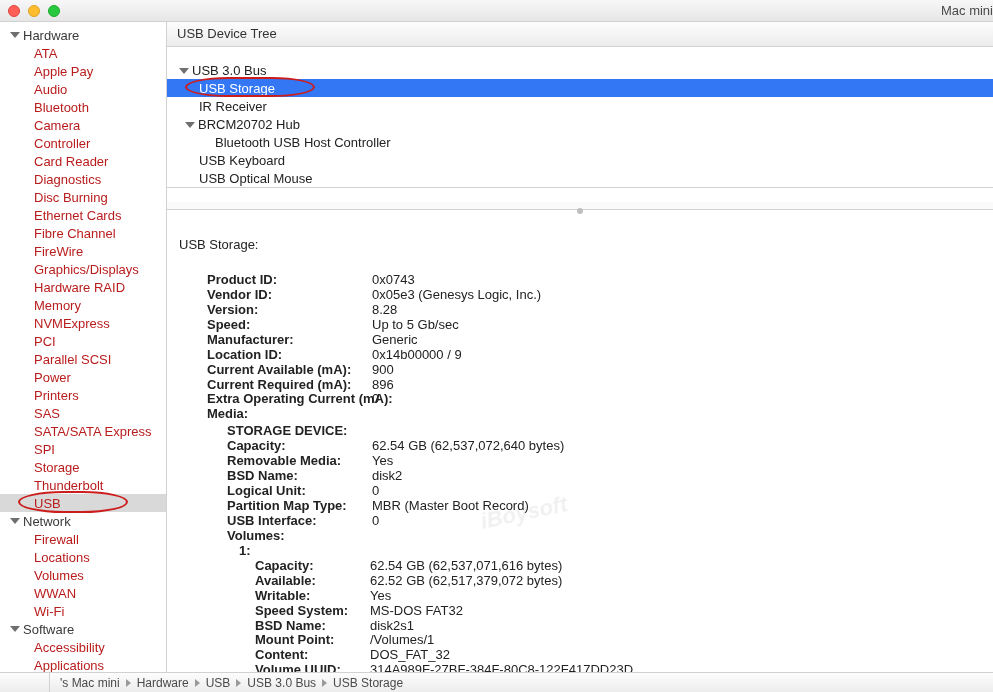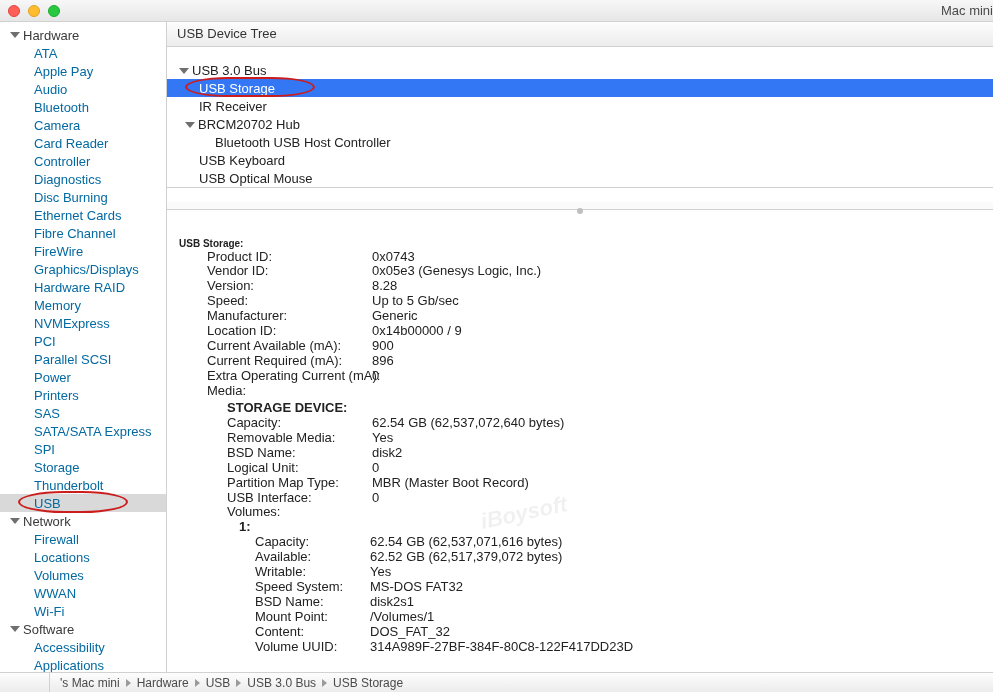"ATA" .sb-item { color: #0369a1 -> #b91c1c }
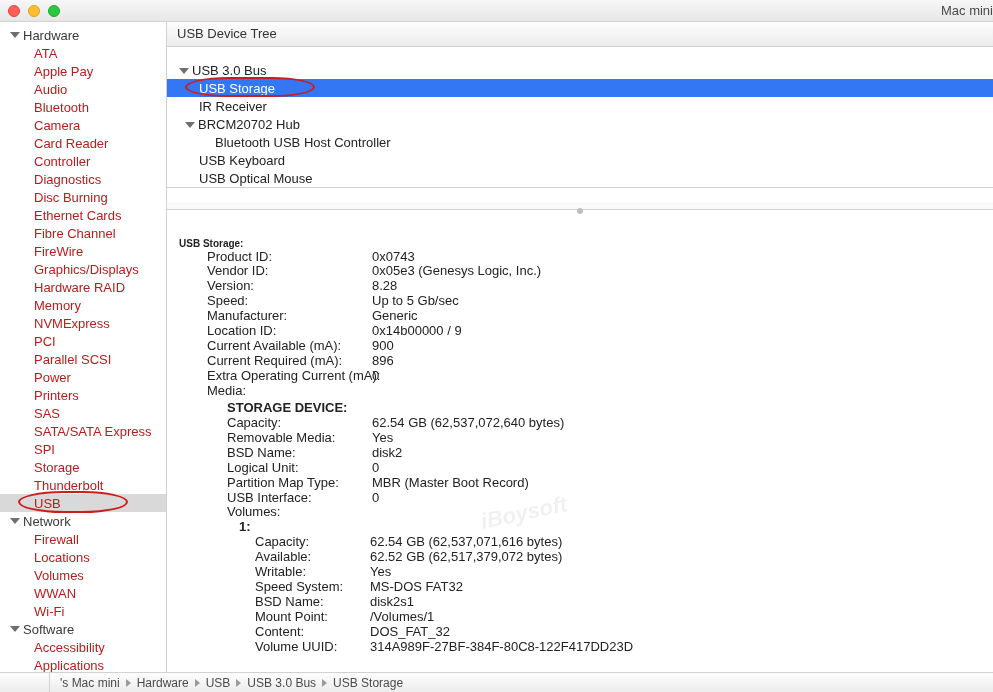"Card Reader" div.sb-item { order: before "Controller" -> after "Controller" }
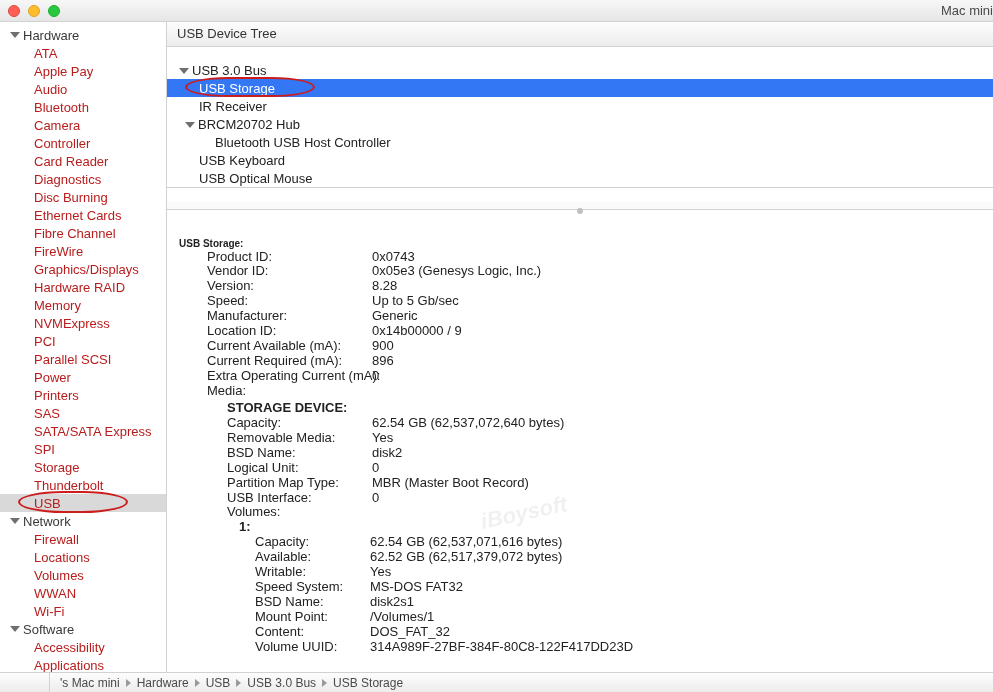"USB Storage:" .details h3 { font-size: 10px -> 13px; font-weight: 700 -> 400; margin-bottom: 0 -> 20px }
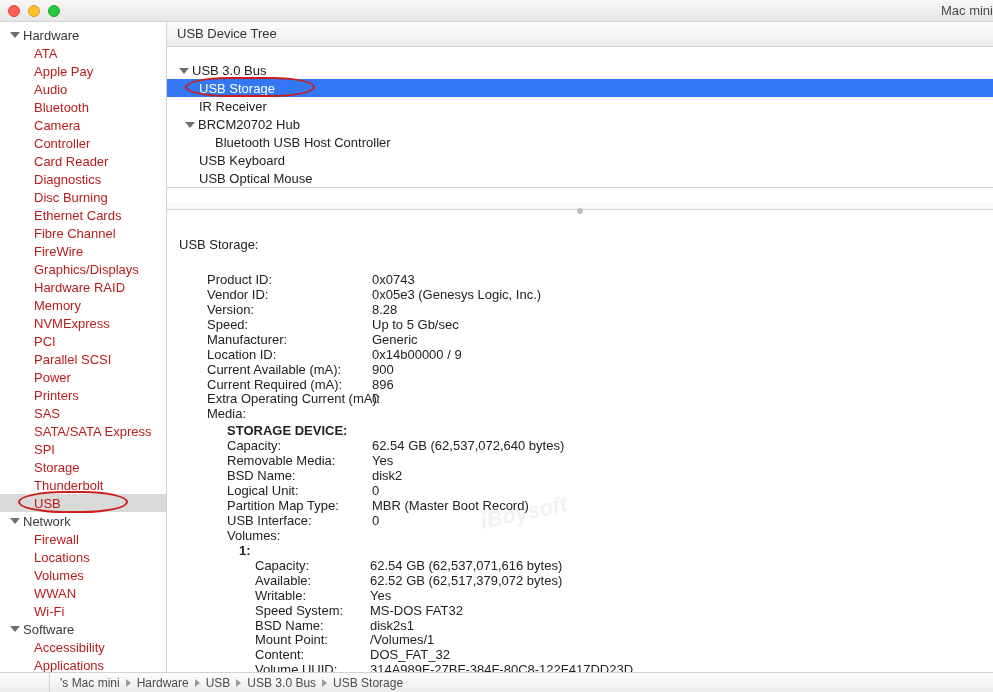"Product ID:" .kv .k { font-weight: none -> bold }
